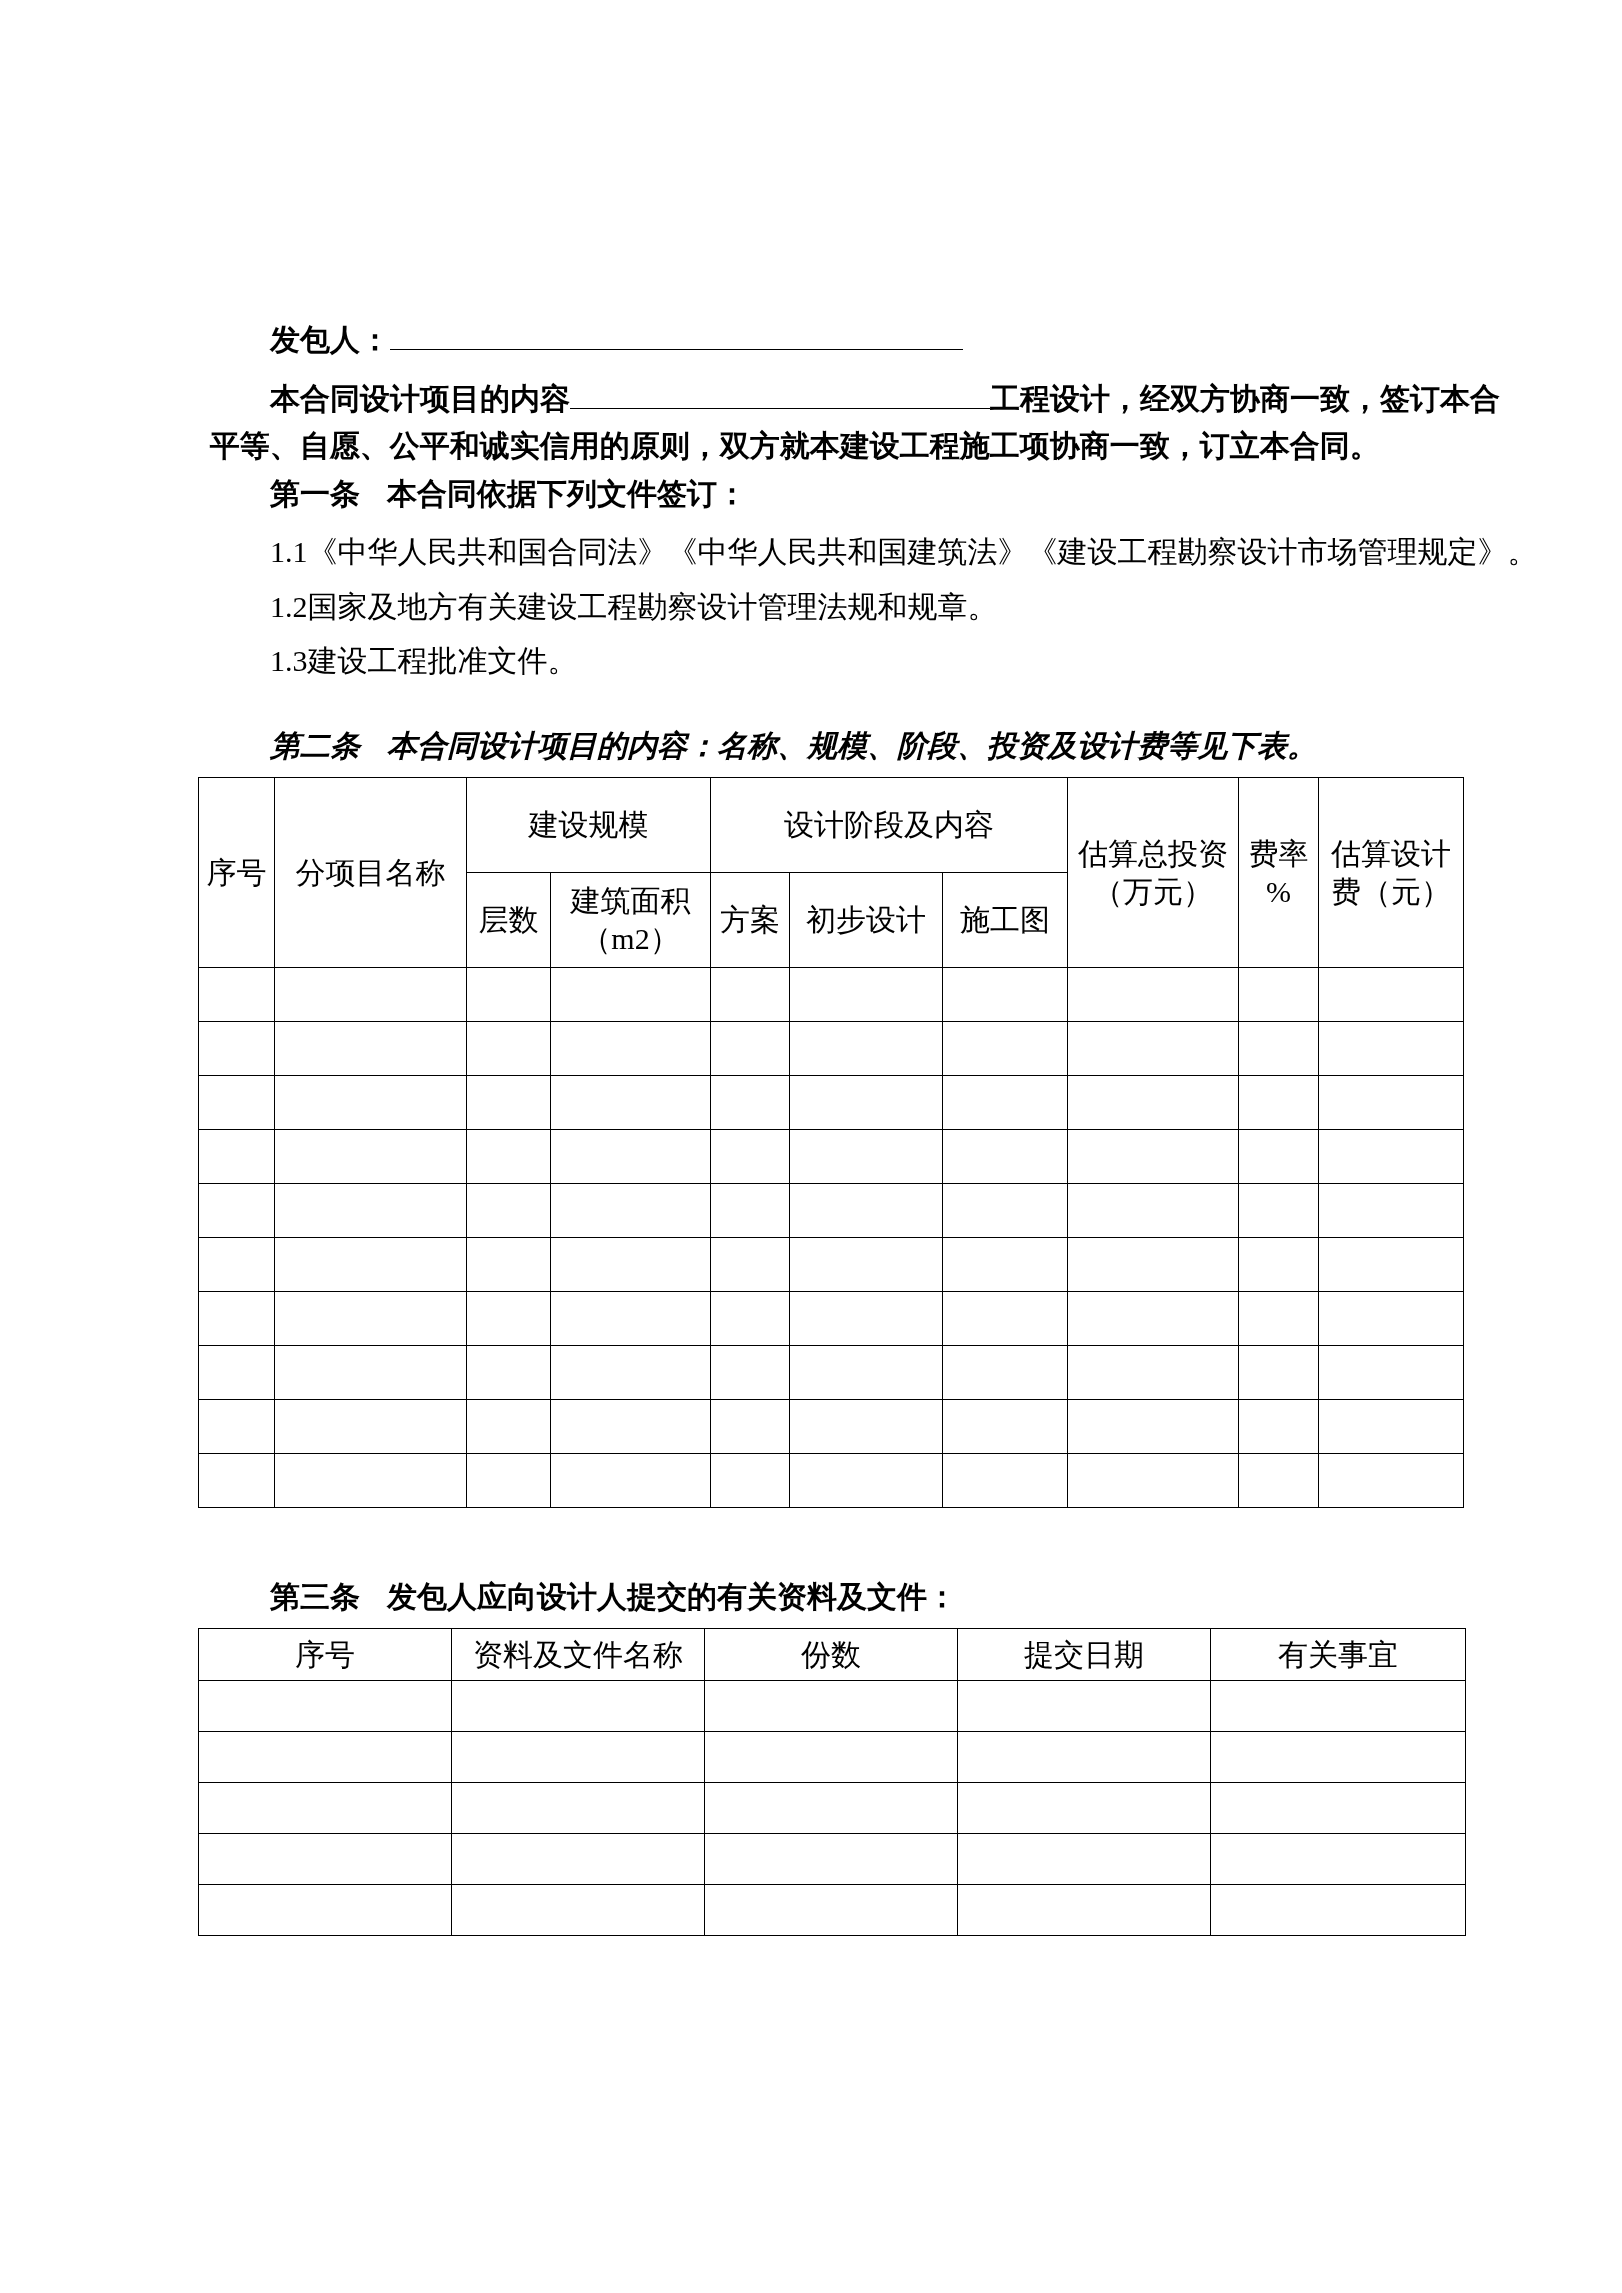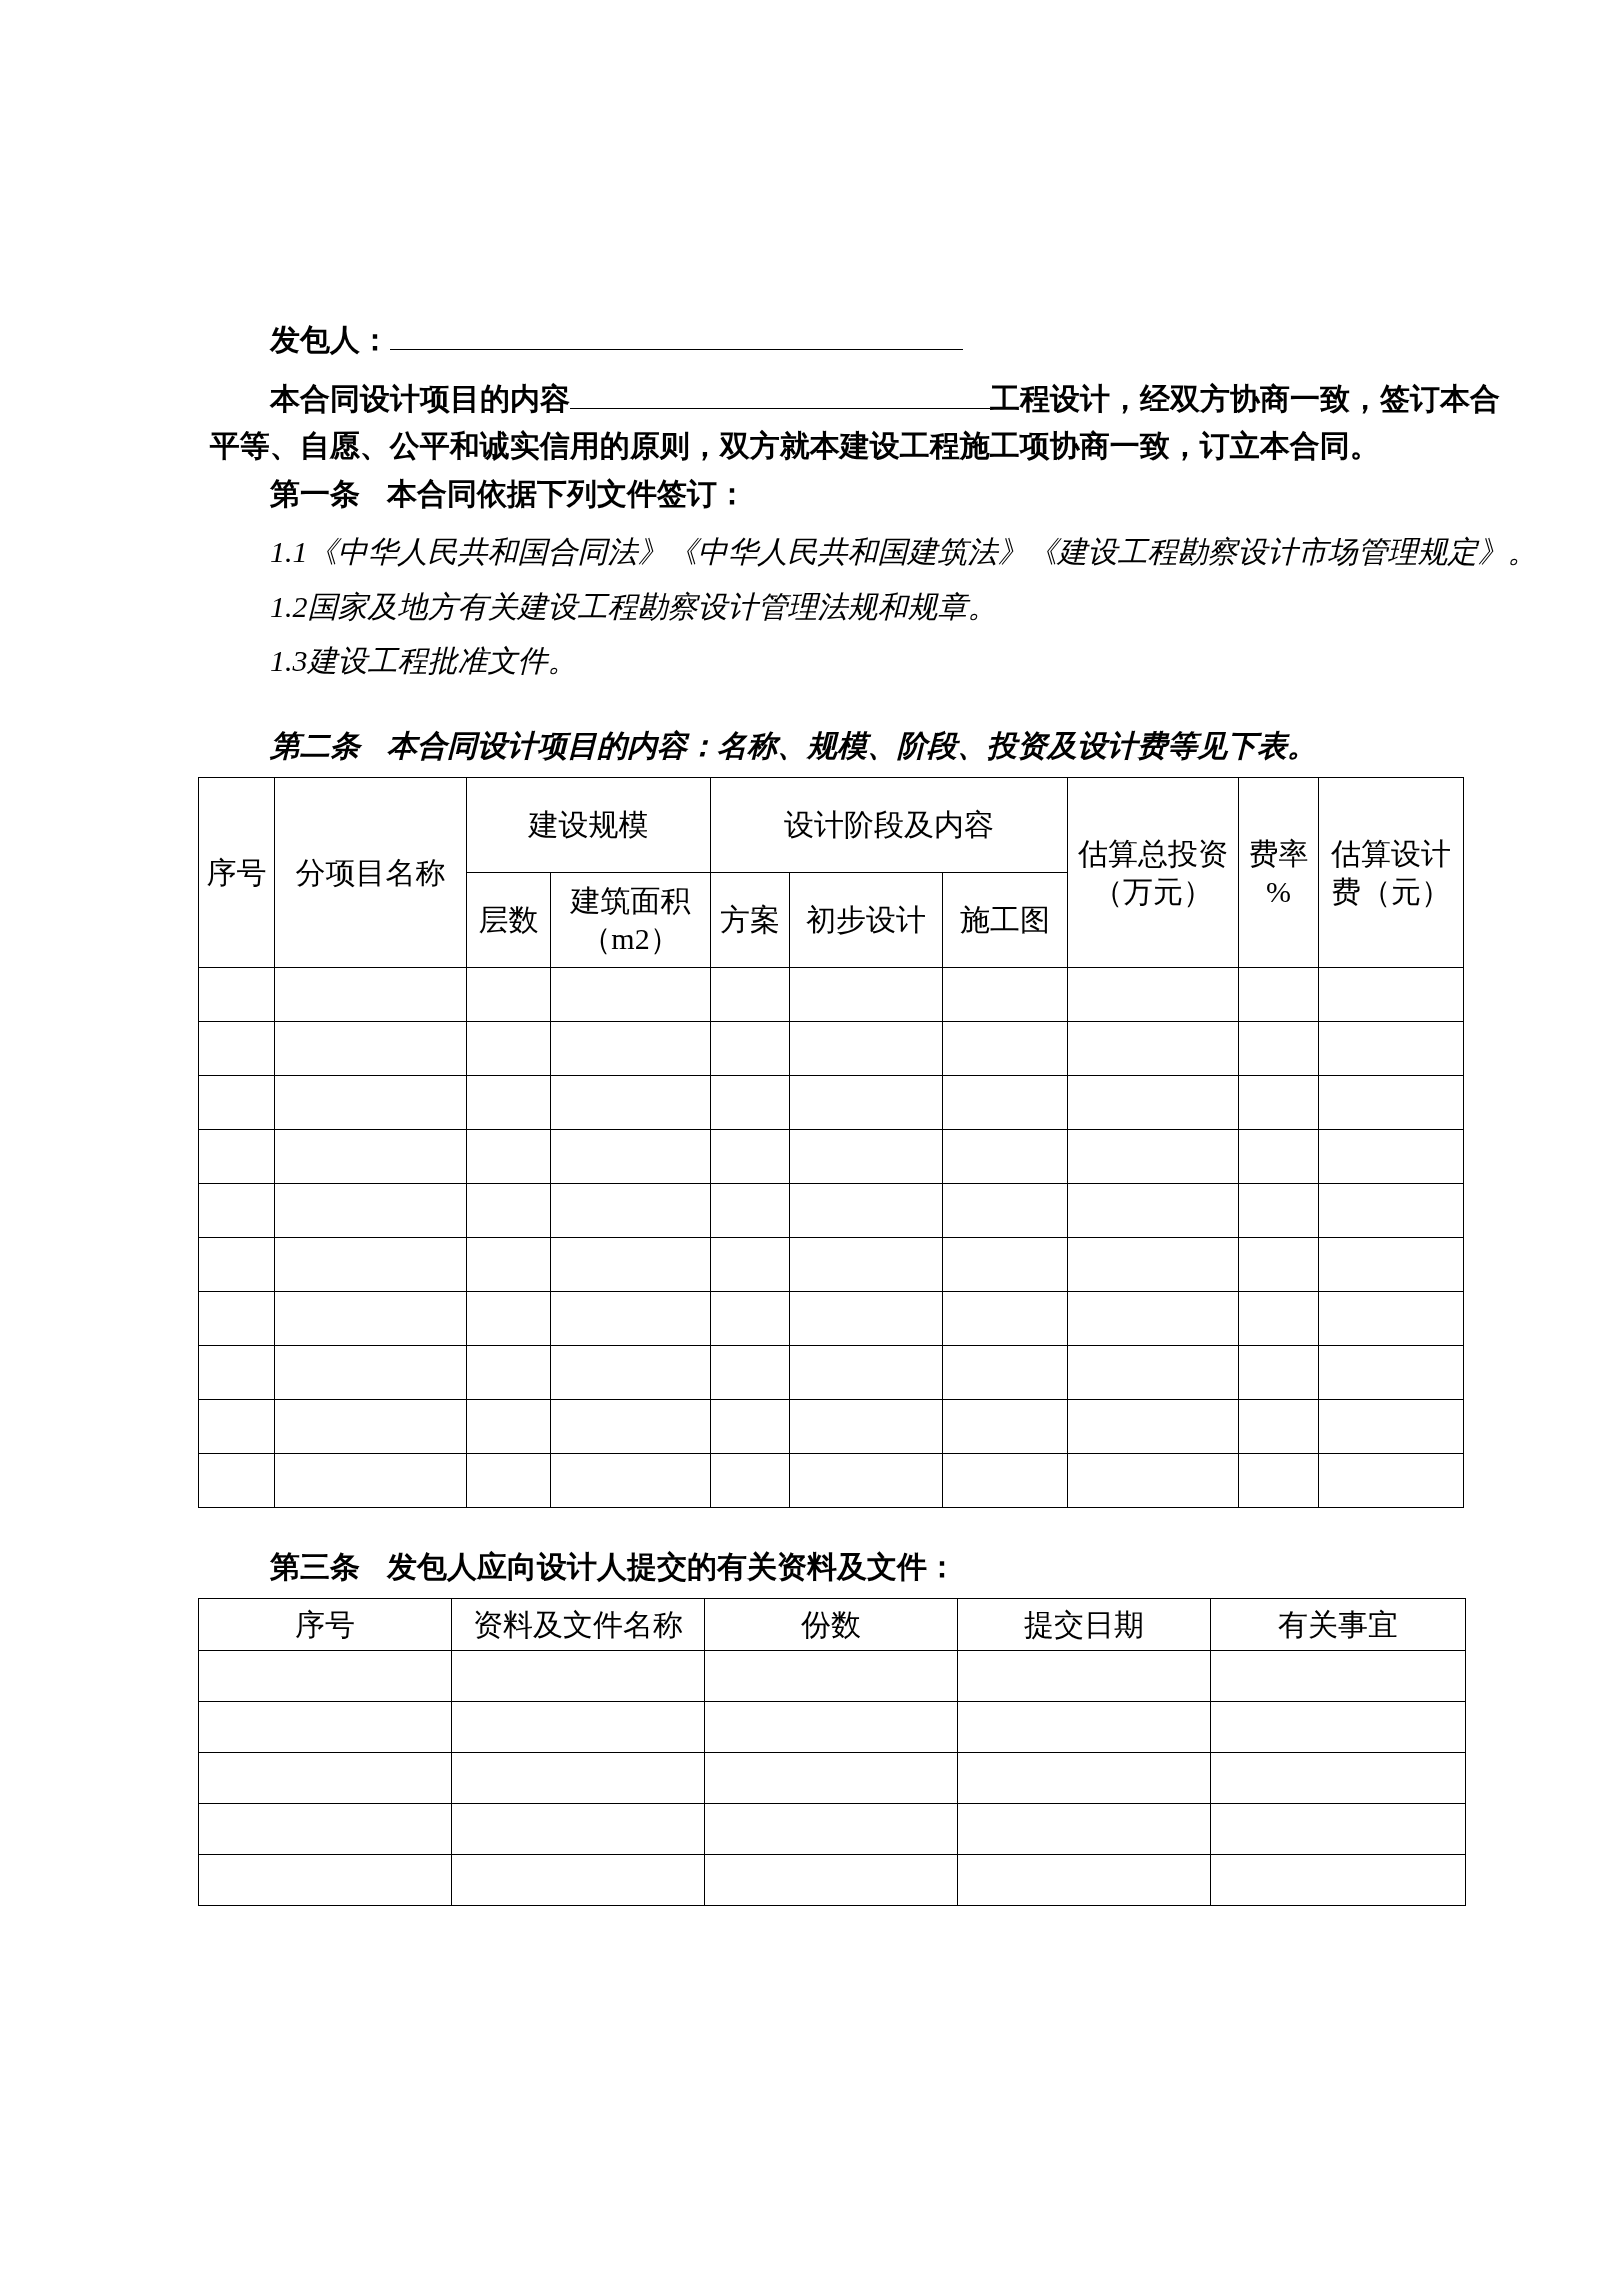"1.1《中华人民共和国合同法》《中华人民共和国建筑法》《建设工程勘察设计市场管理" .item { font-style: italic -> none }
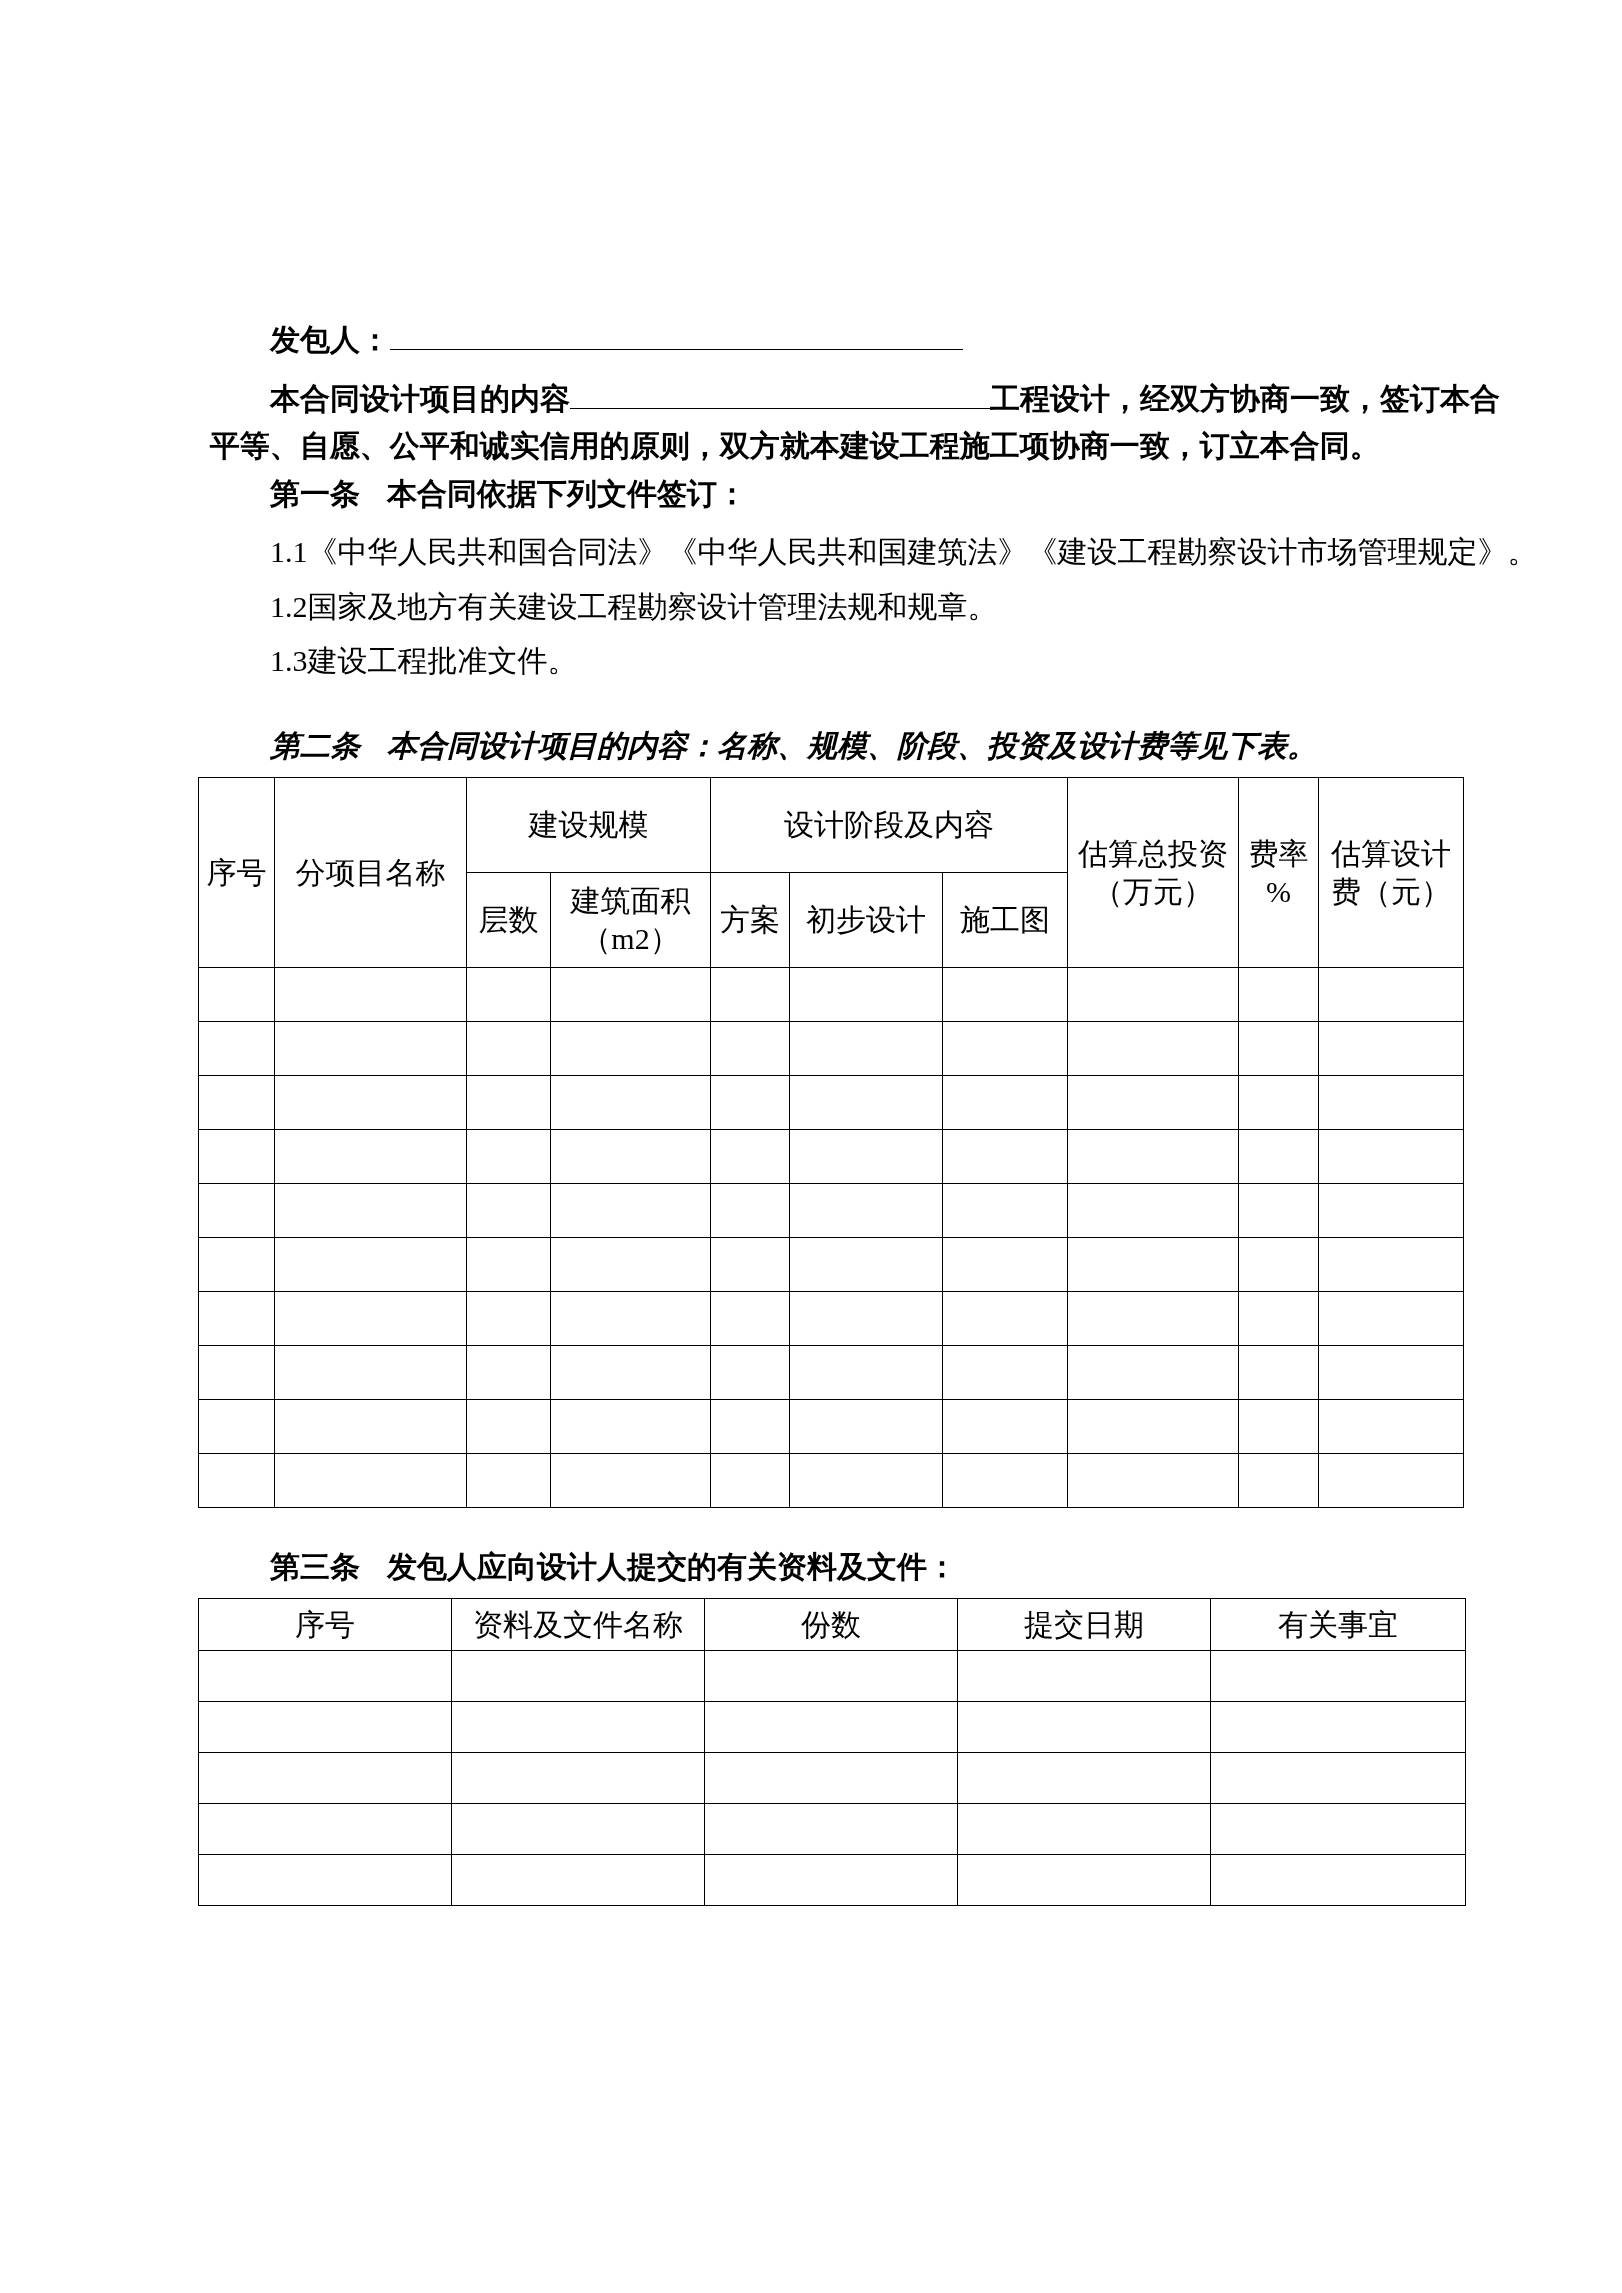"第三条 发包人应向设计人提交的有关资料及文件：" .h3 { margin-top: 39px -> 69px }
